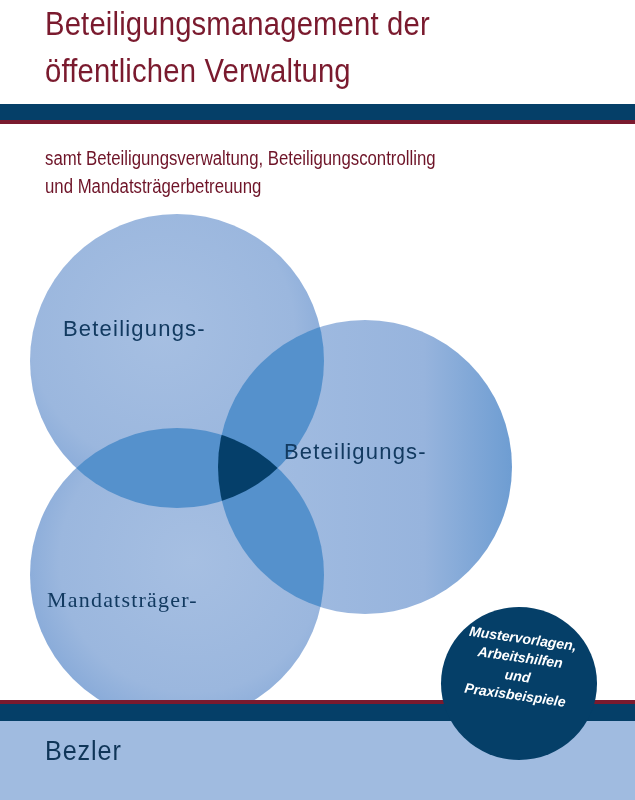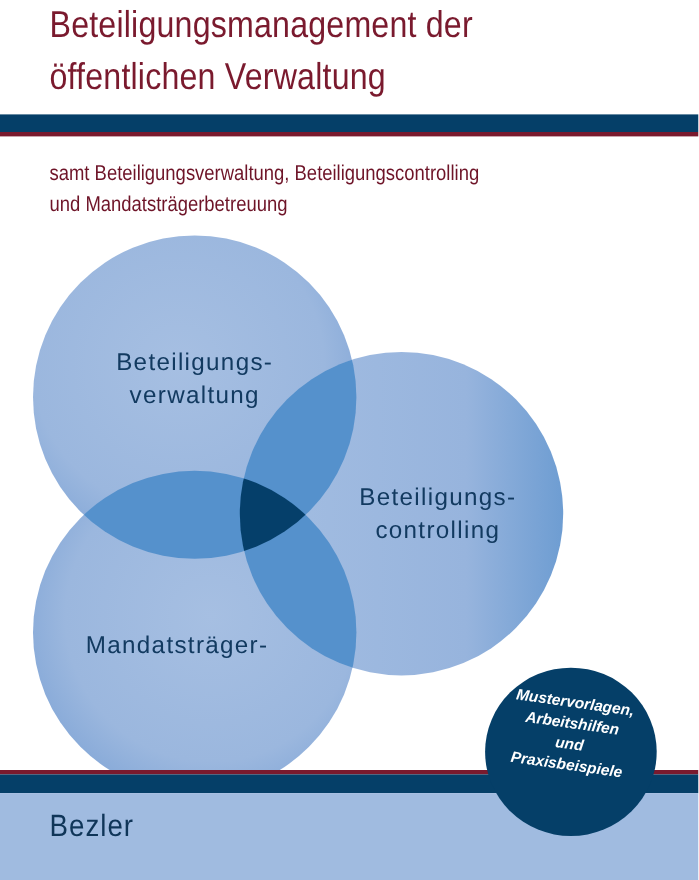"Beteiligungs-" .circle-label { text-align: center -> none }
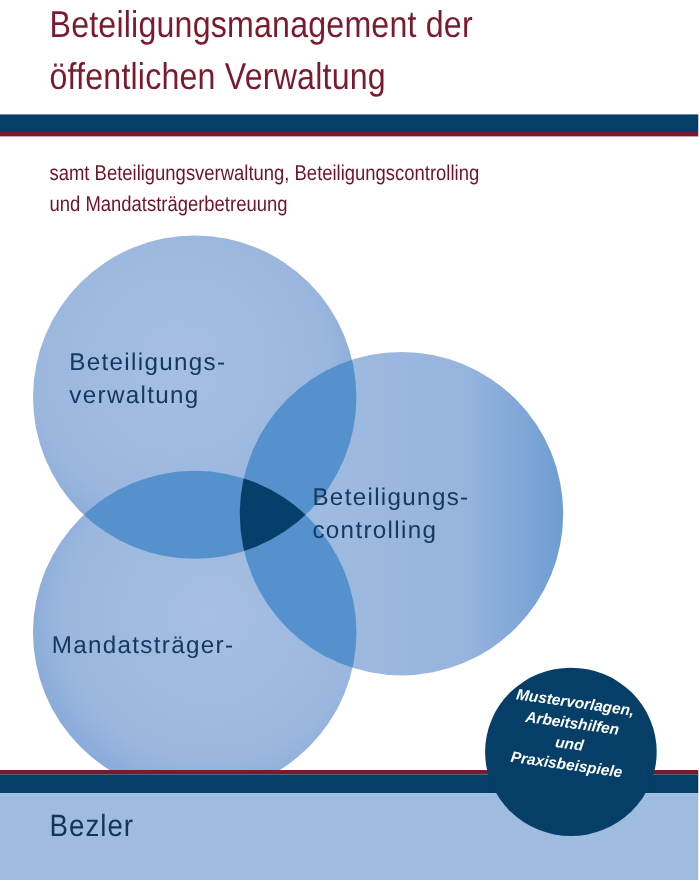"verwaltung" div { html: <div>verwaltung</div> -> none }
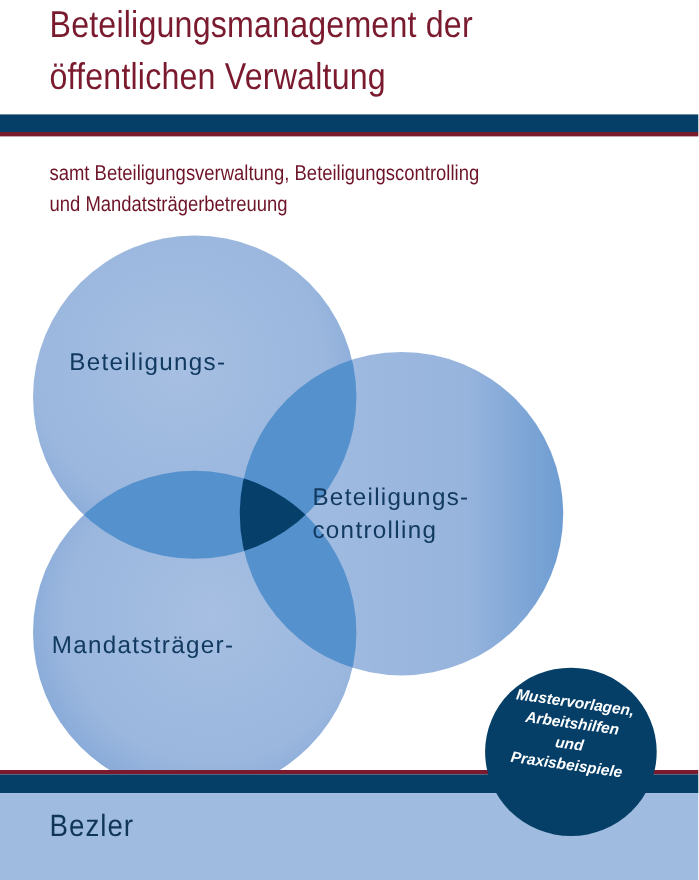"controlling" div { html: <div>controlling</div> -> none }
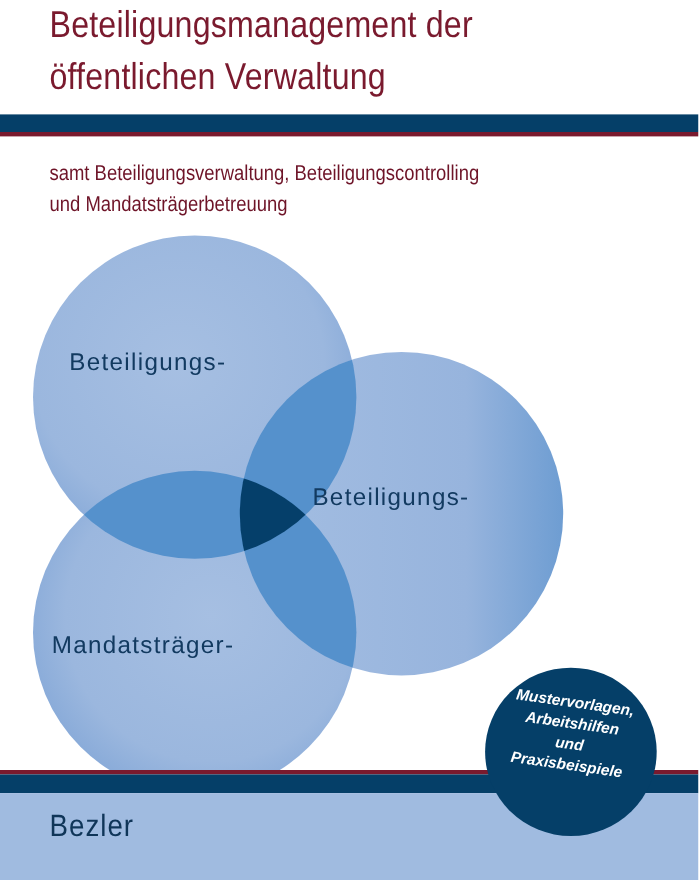"Mandatsträger-" div.circle-label { font-family: none -> Liberation Serif, serif; top: 572px -> 585px }
